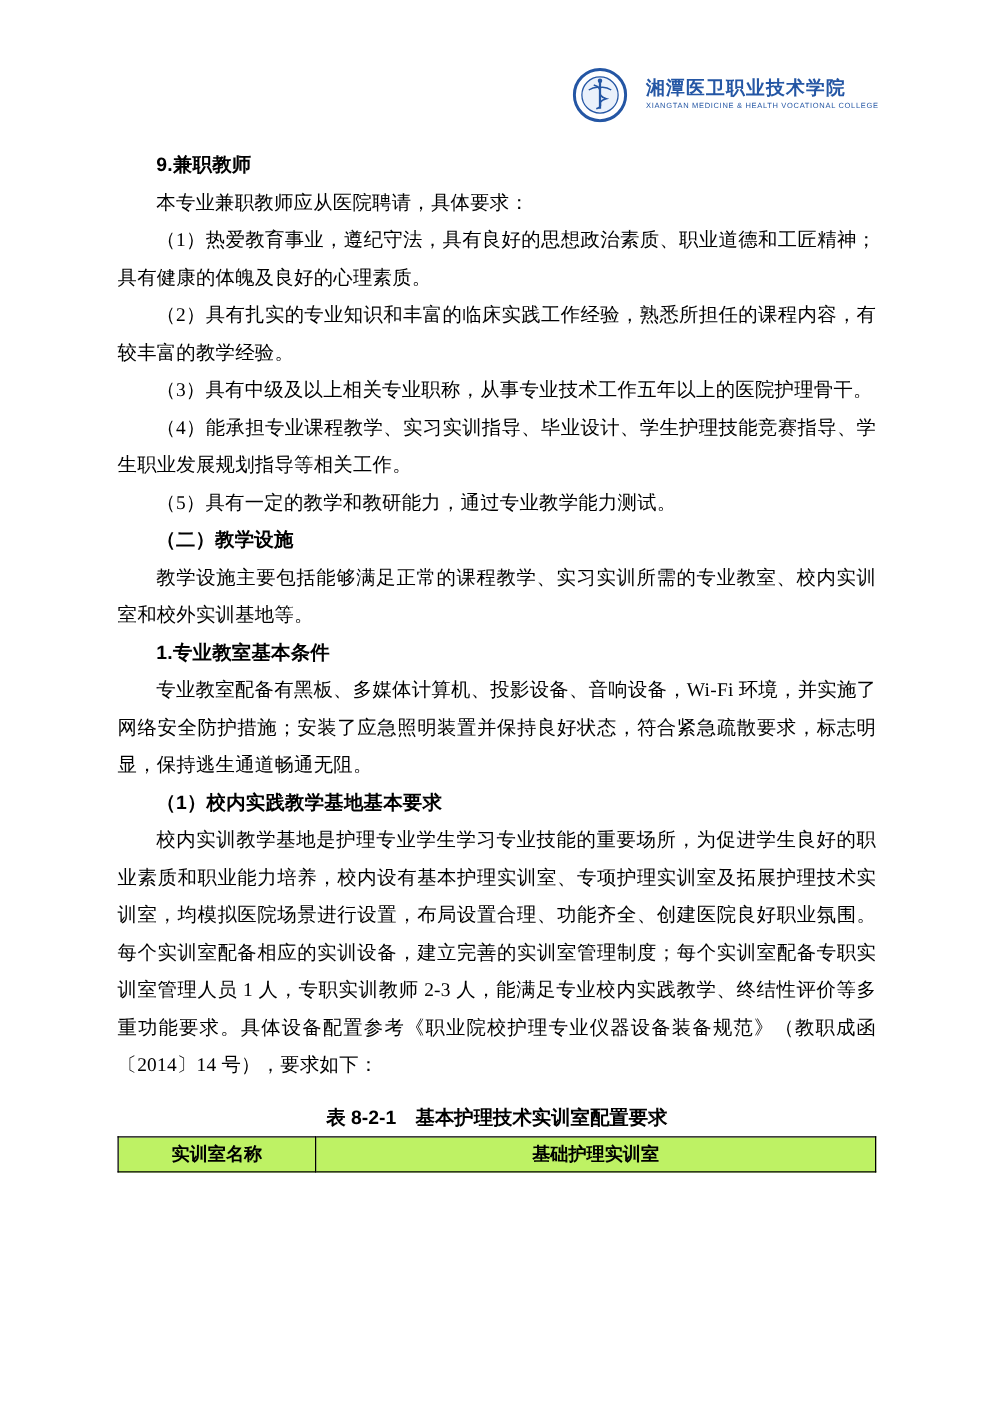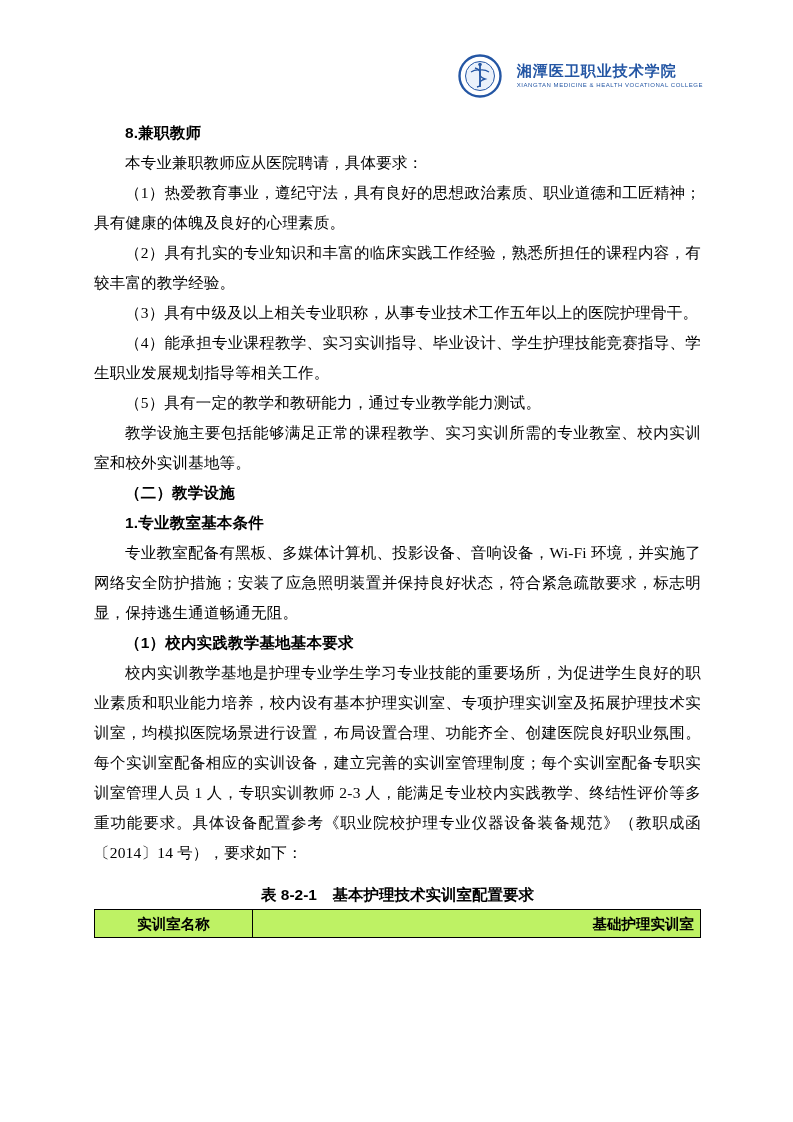"8.兼职教师" p.blk { text: 8 -> 9 }
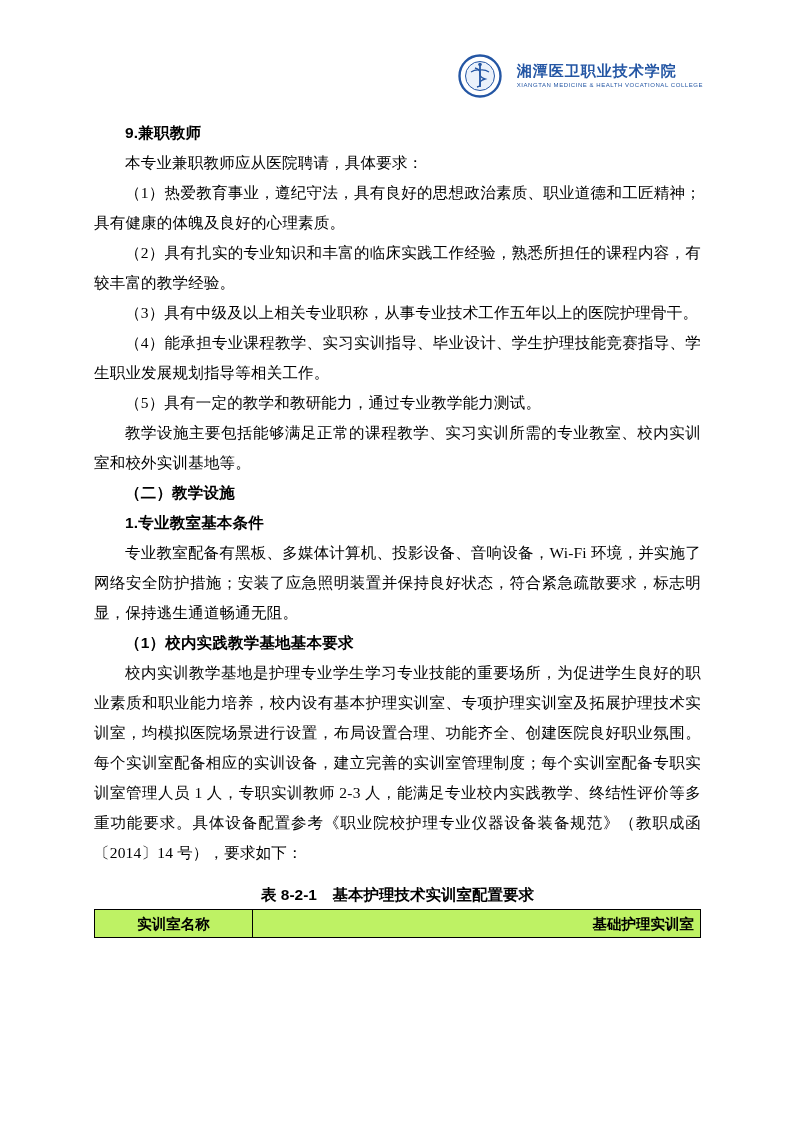"教学设施主要包括能够满足正常的课程教学、实习实训所需的专业教室、校内实训室和校外" p.blk { order: before "（二）教学设施" -> after "（二）教学设施" }
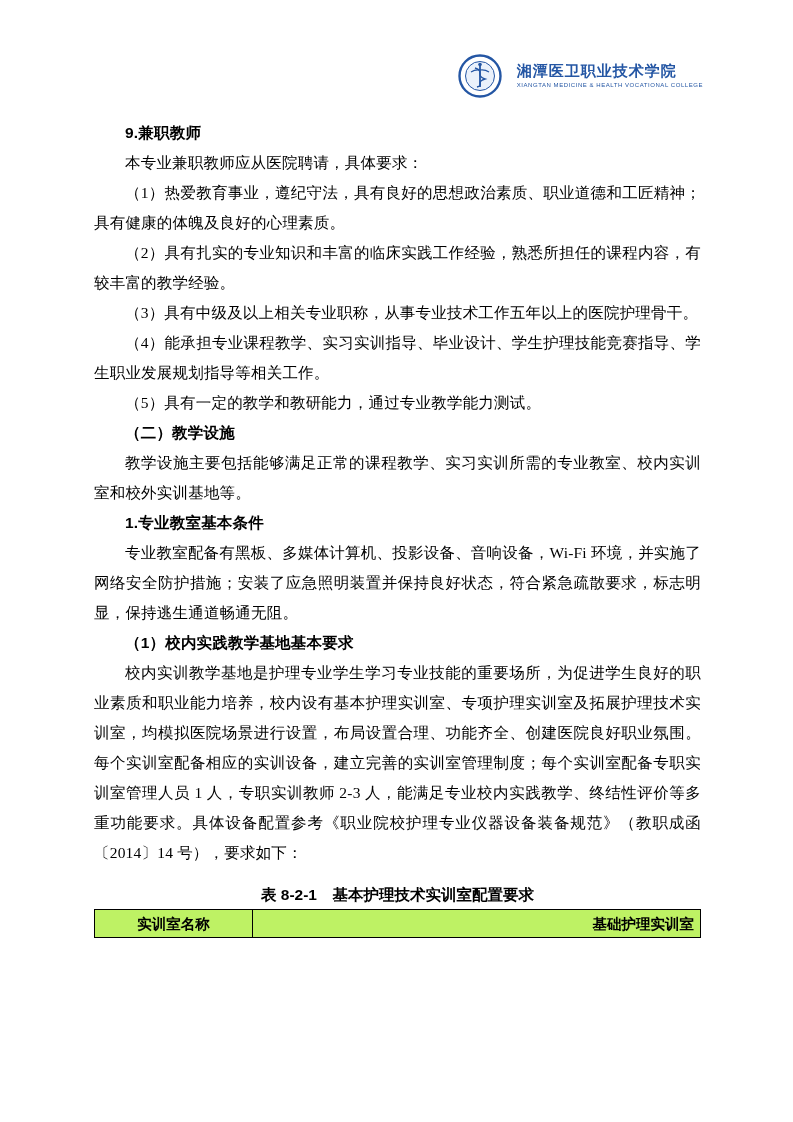"基础护理实训室" td.cell-head { text-align: right -> center }
